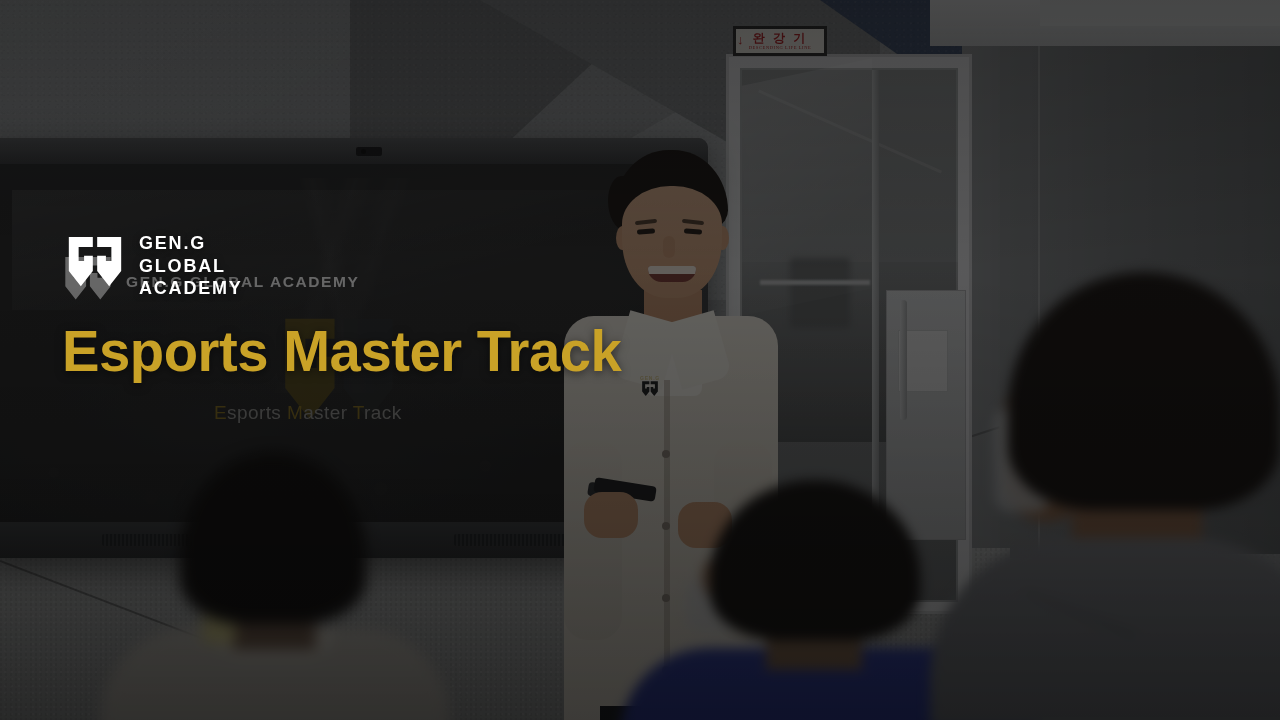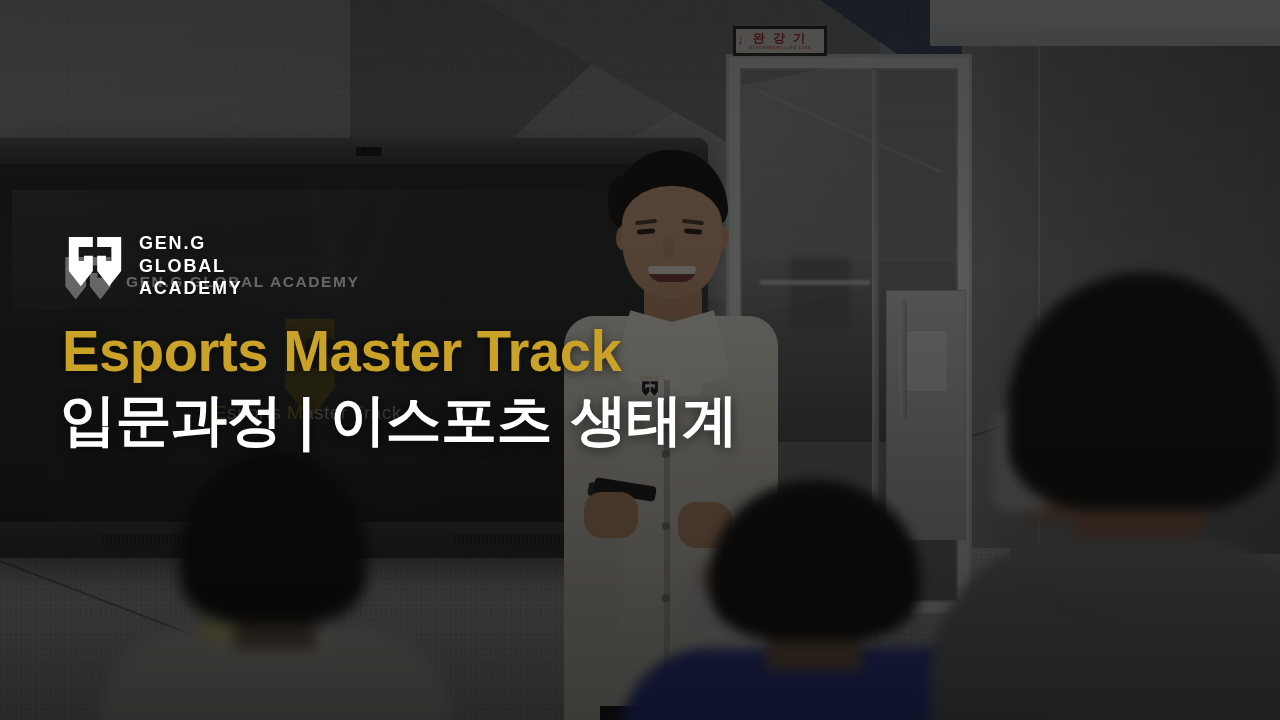"입문과정 | 이스포츠 생태계" div.subhead { html: <div> <span>입문과정</span><span>|</span><span>이스포츠 생태계</span> </div> -> none }
